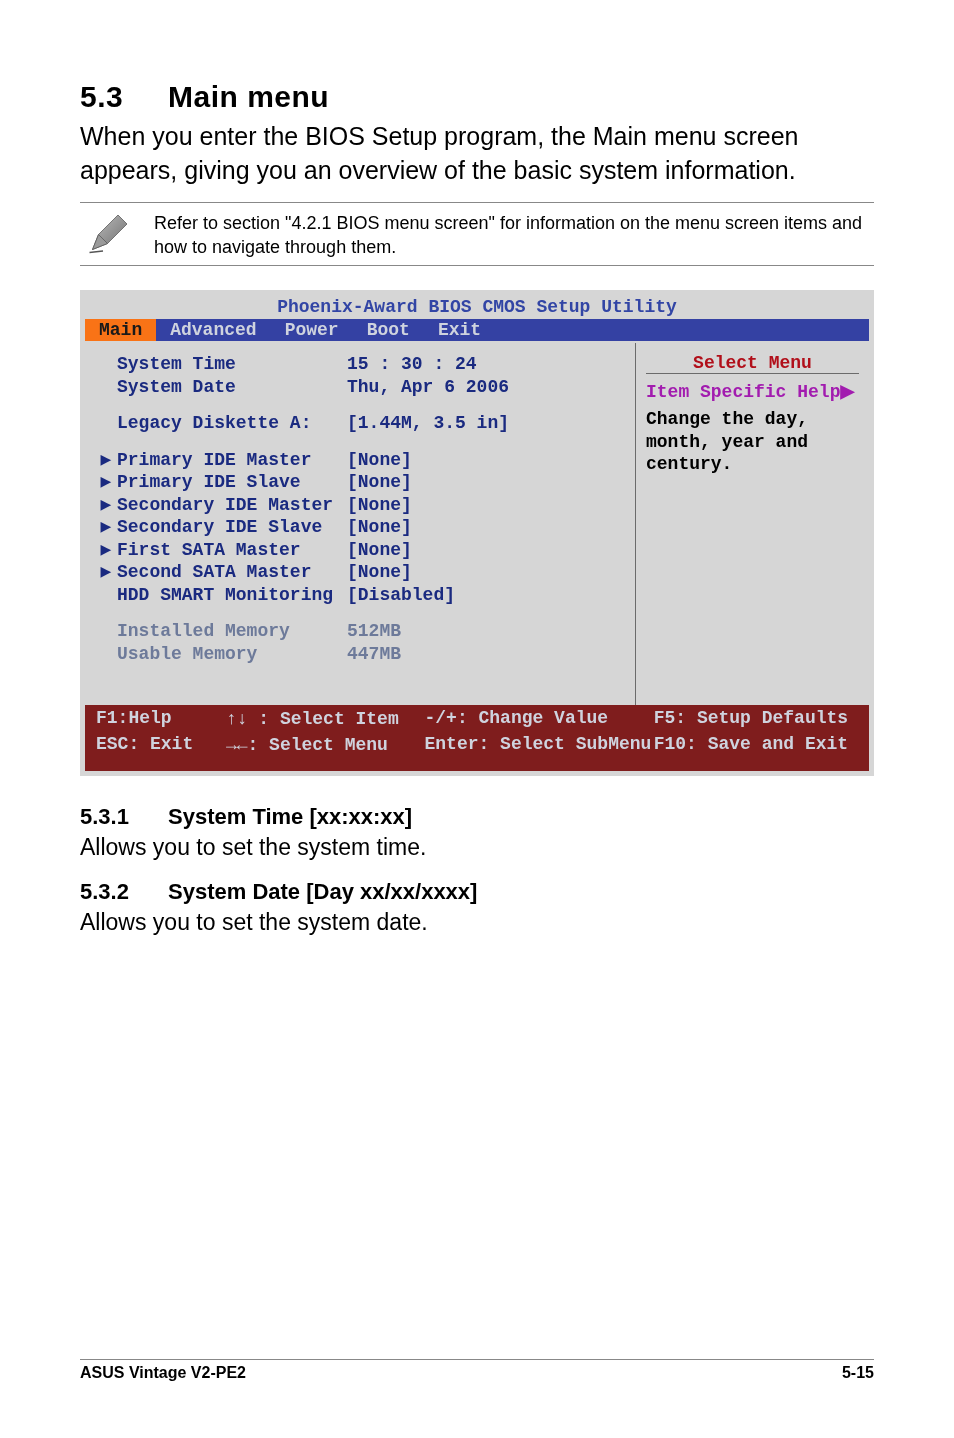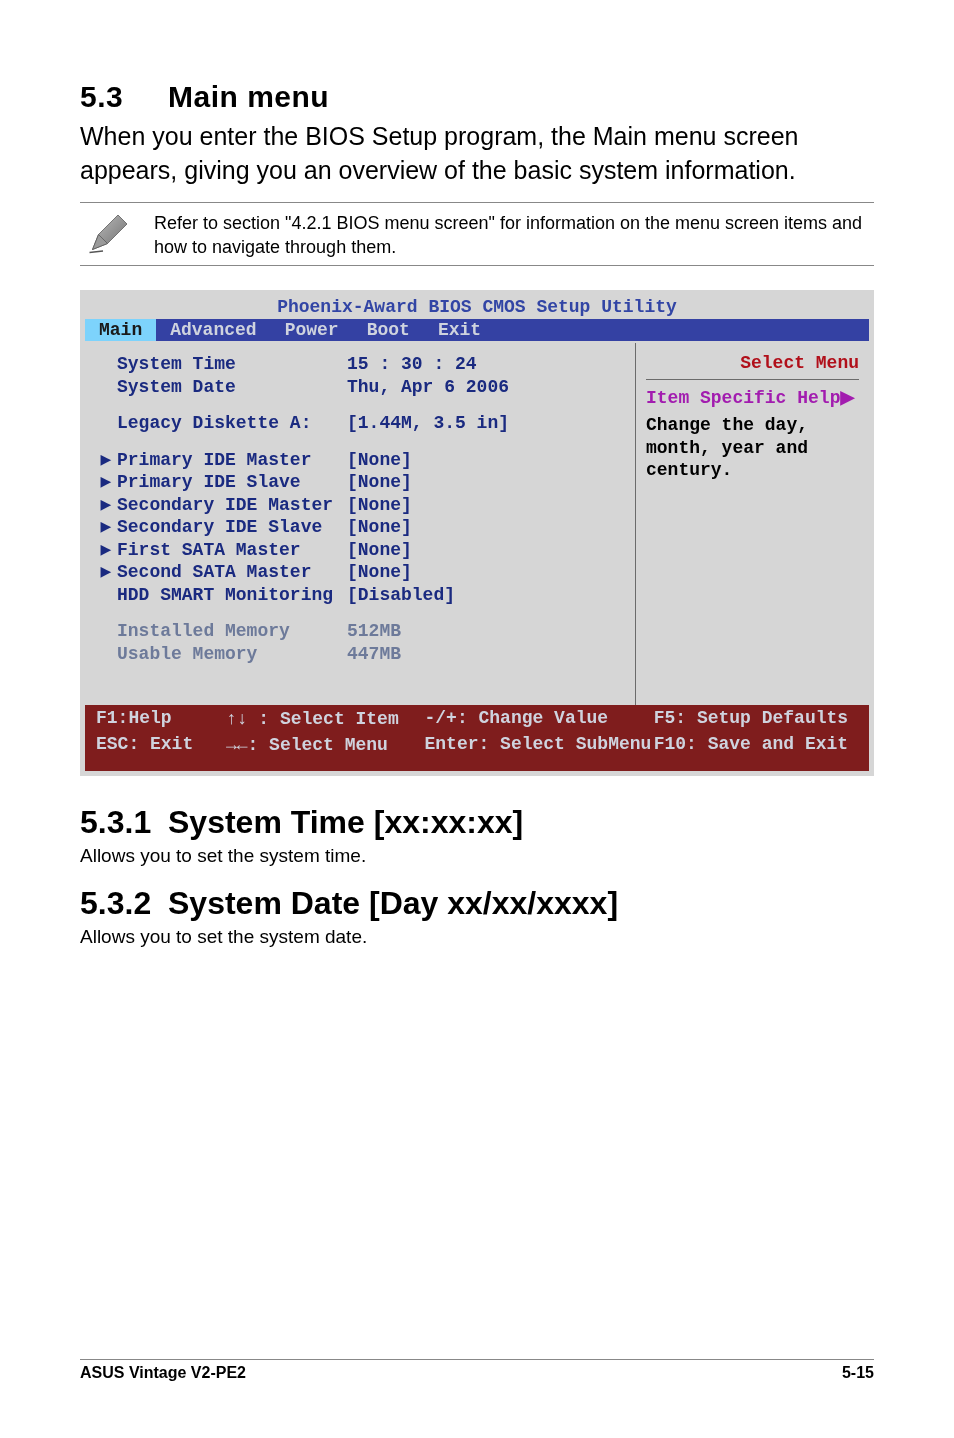"Main" .bios-menubar .active { background: #7dd3fc -> #f97316 }
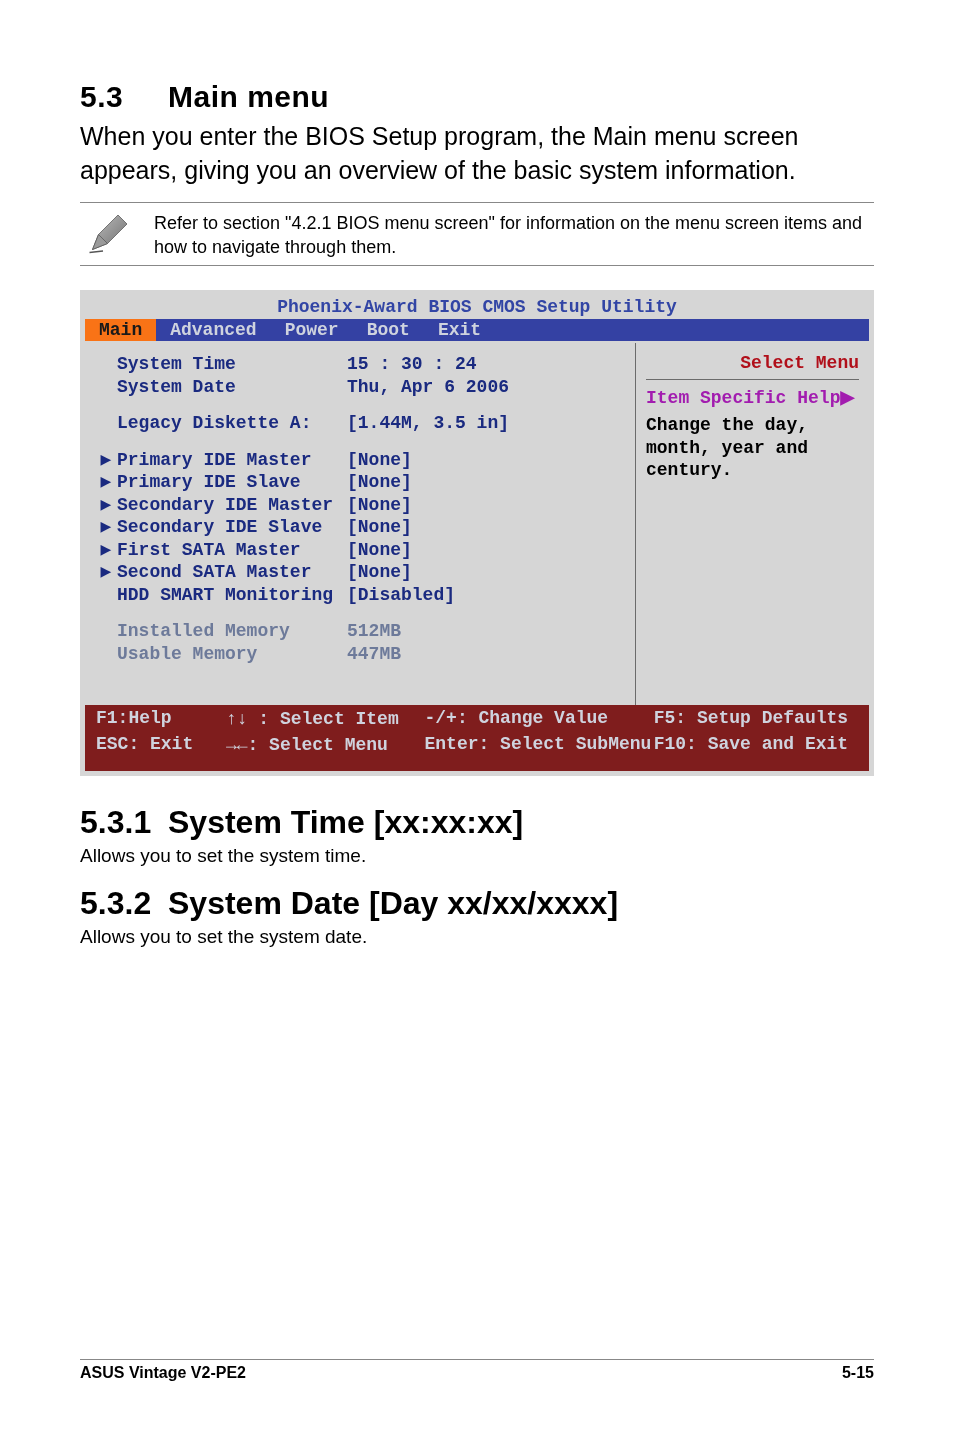"Select Menu" .bios-right .select-menu { padding-bottom: 6px -> 0; text-align: right -> center }
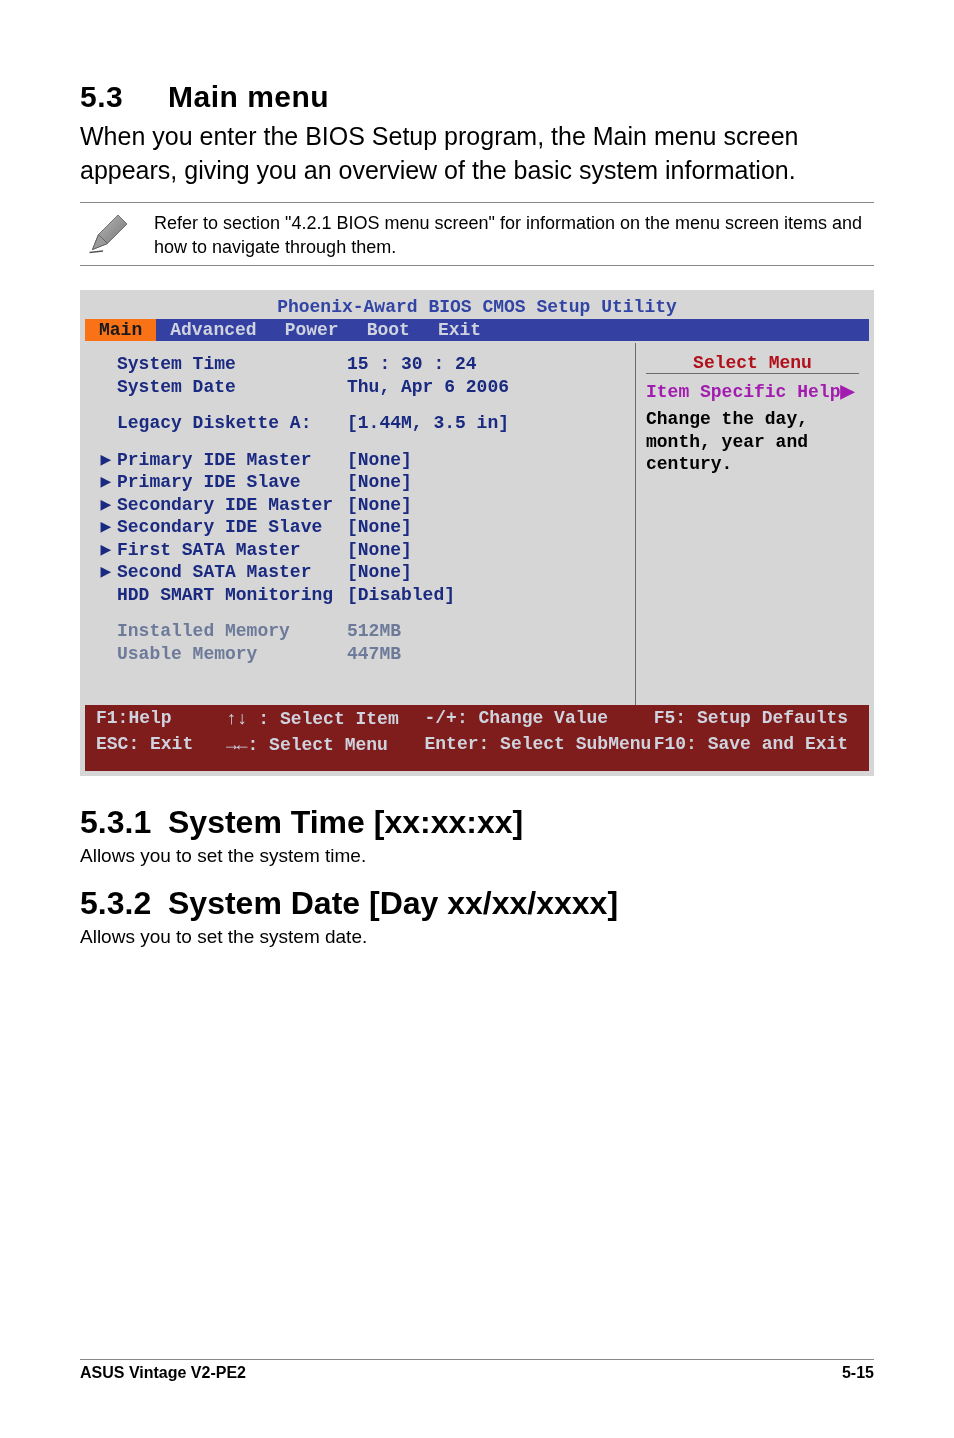"5.3.1 System Time [xx:xx:xx]" h2.sub { font-size: 32px -> 22px }
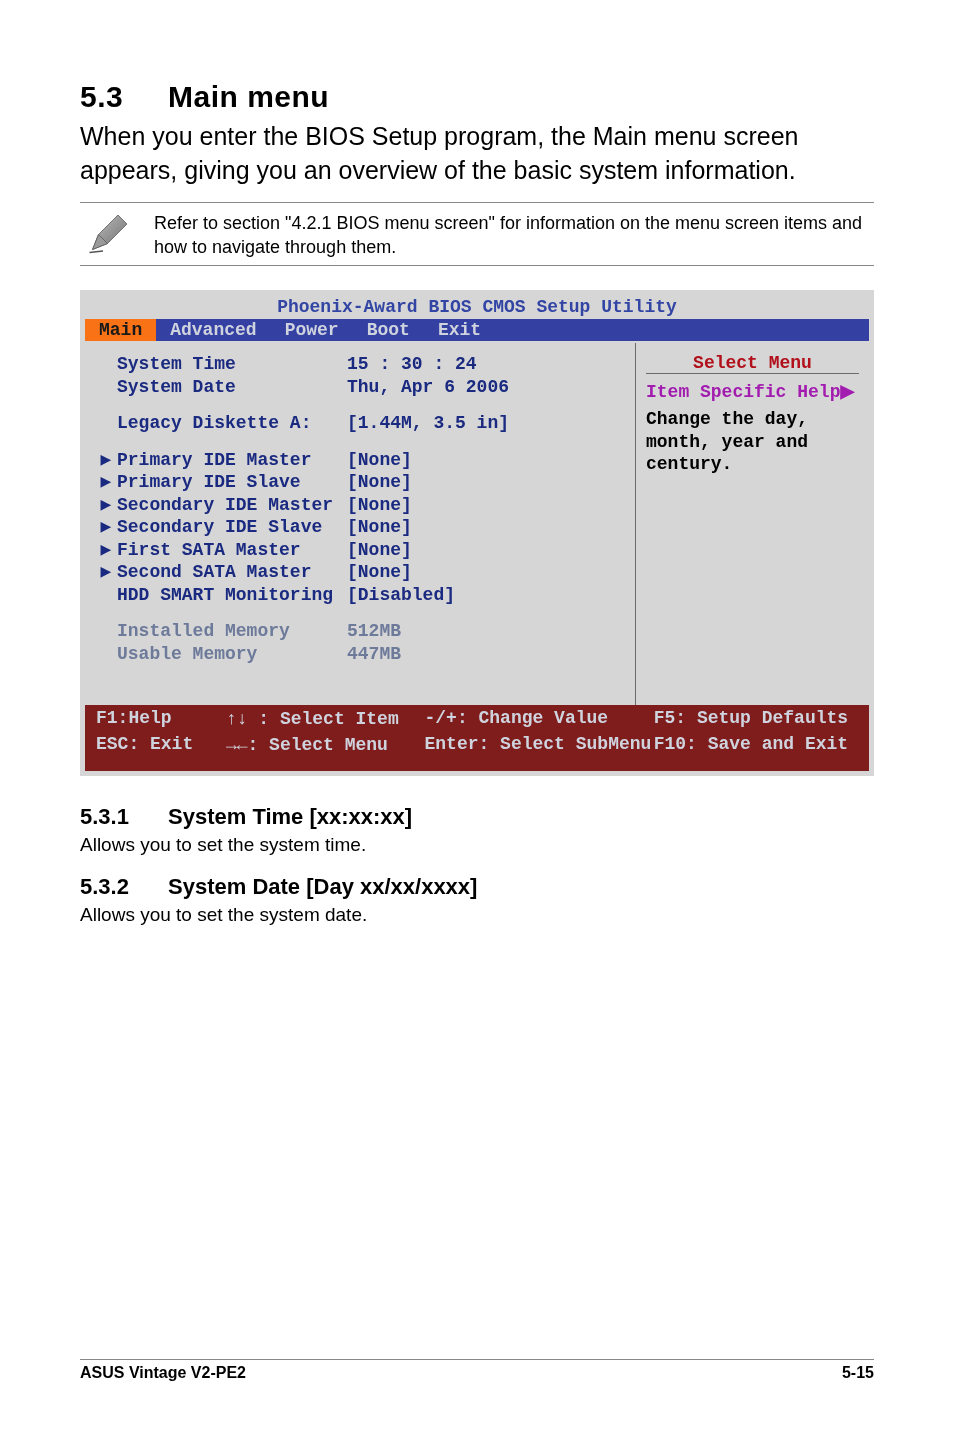"Allows you to set the" p.body { font-size: 19px -> 23px }
